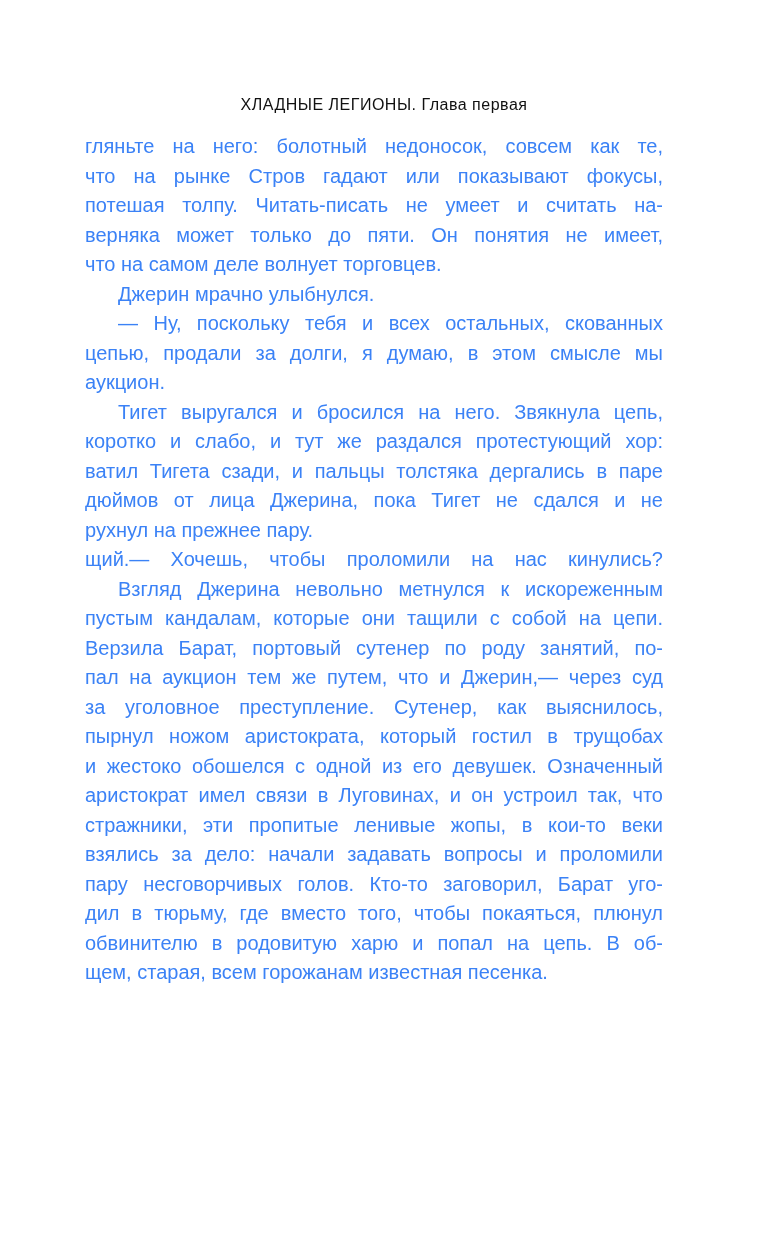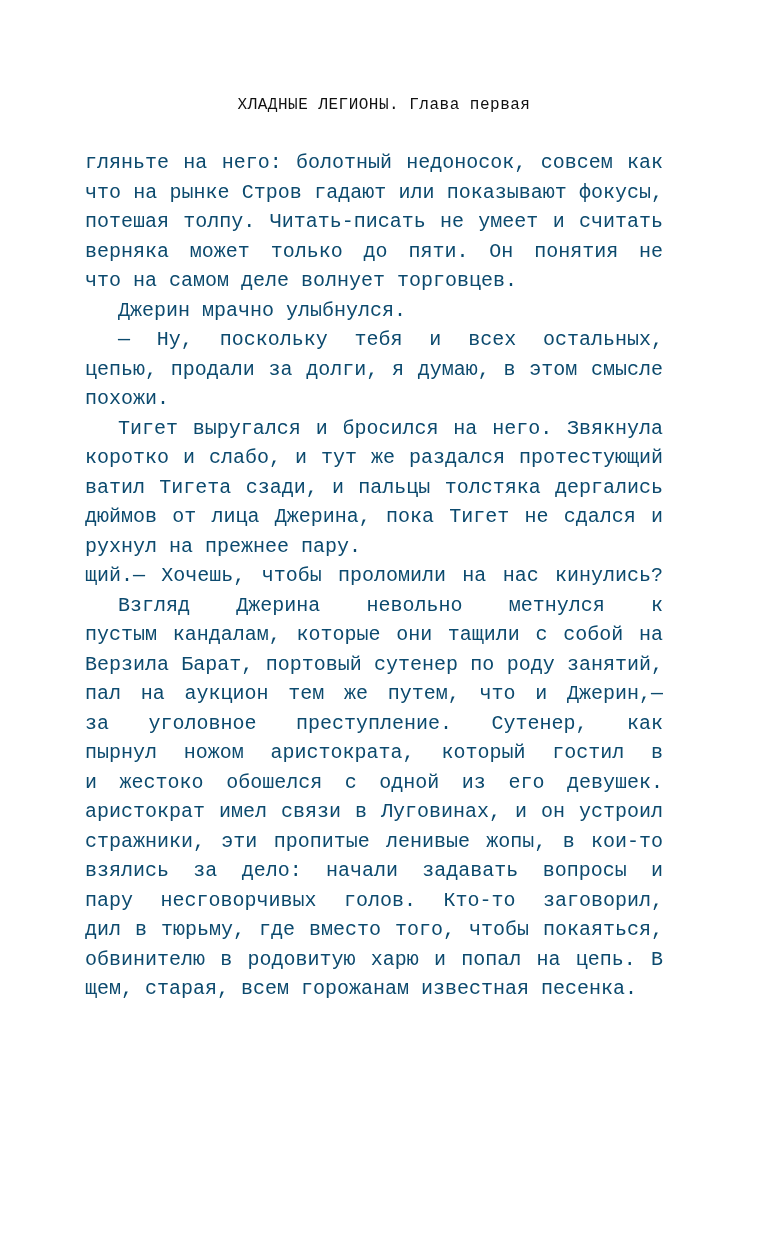"ХЛАДНЫЕ ЛЕГИОНЫ. Глава первая" .page { font-family: Liberation Mono, monospace -> Liberation Sans, sans-serif }
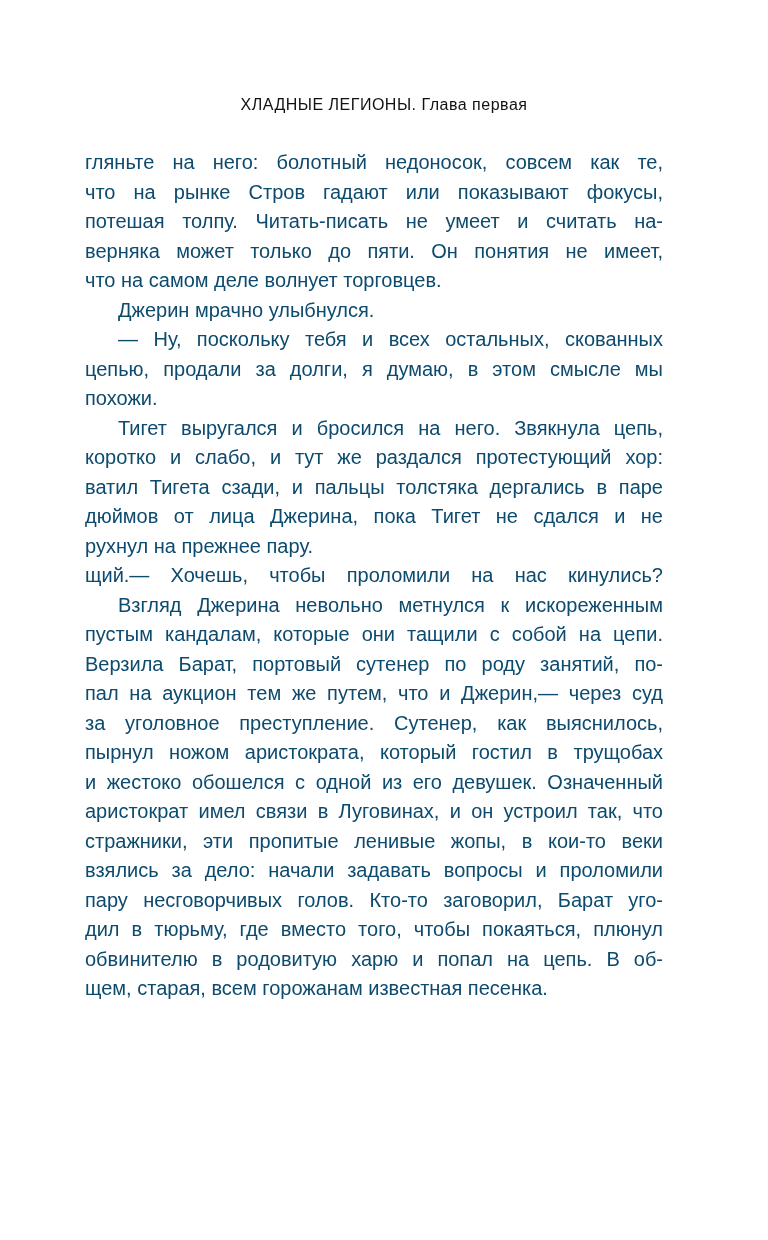"гляньте на него: болотный недоносок," .page-body { color: #0c4a6e -> #3b82f6; top: 148px -> 132px }
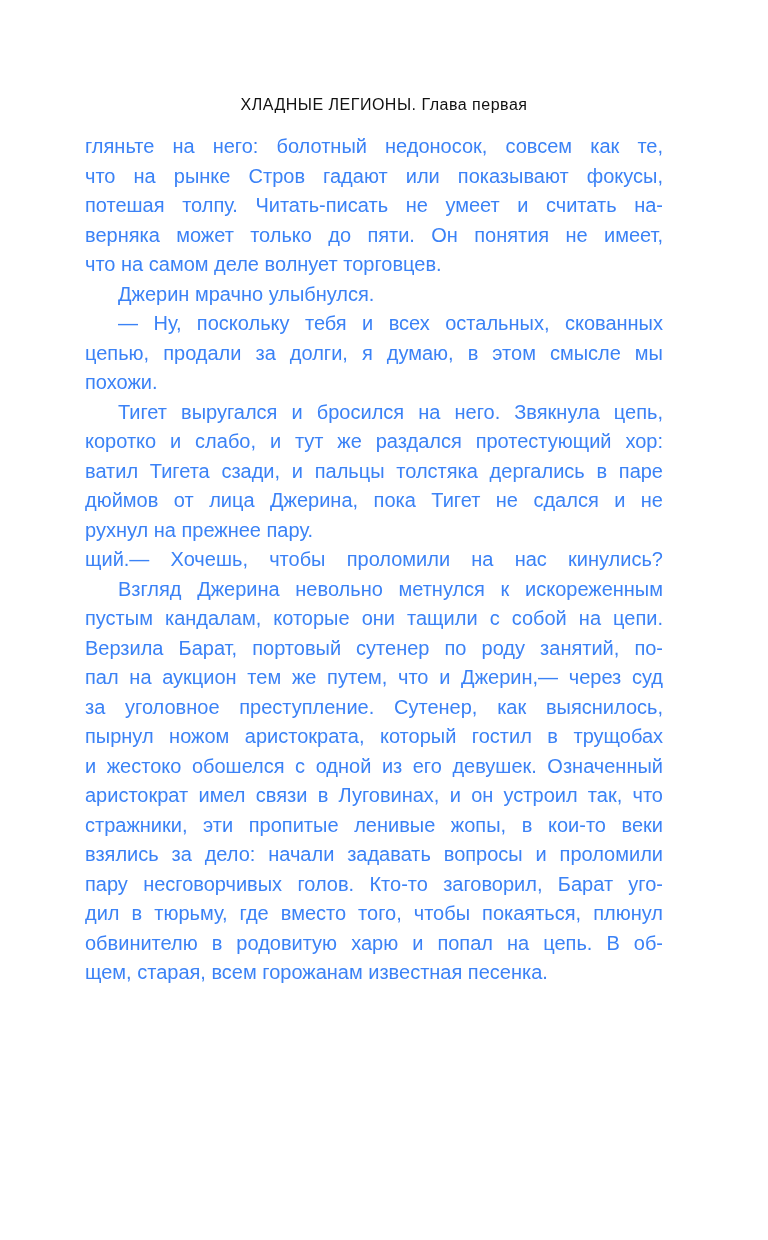"похожи." div.line { text: похожи -> аукцион }
